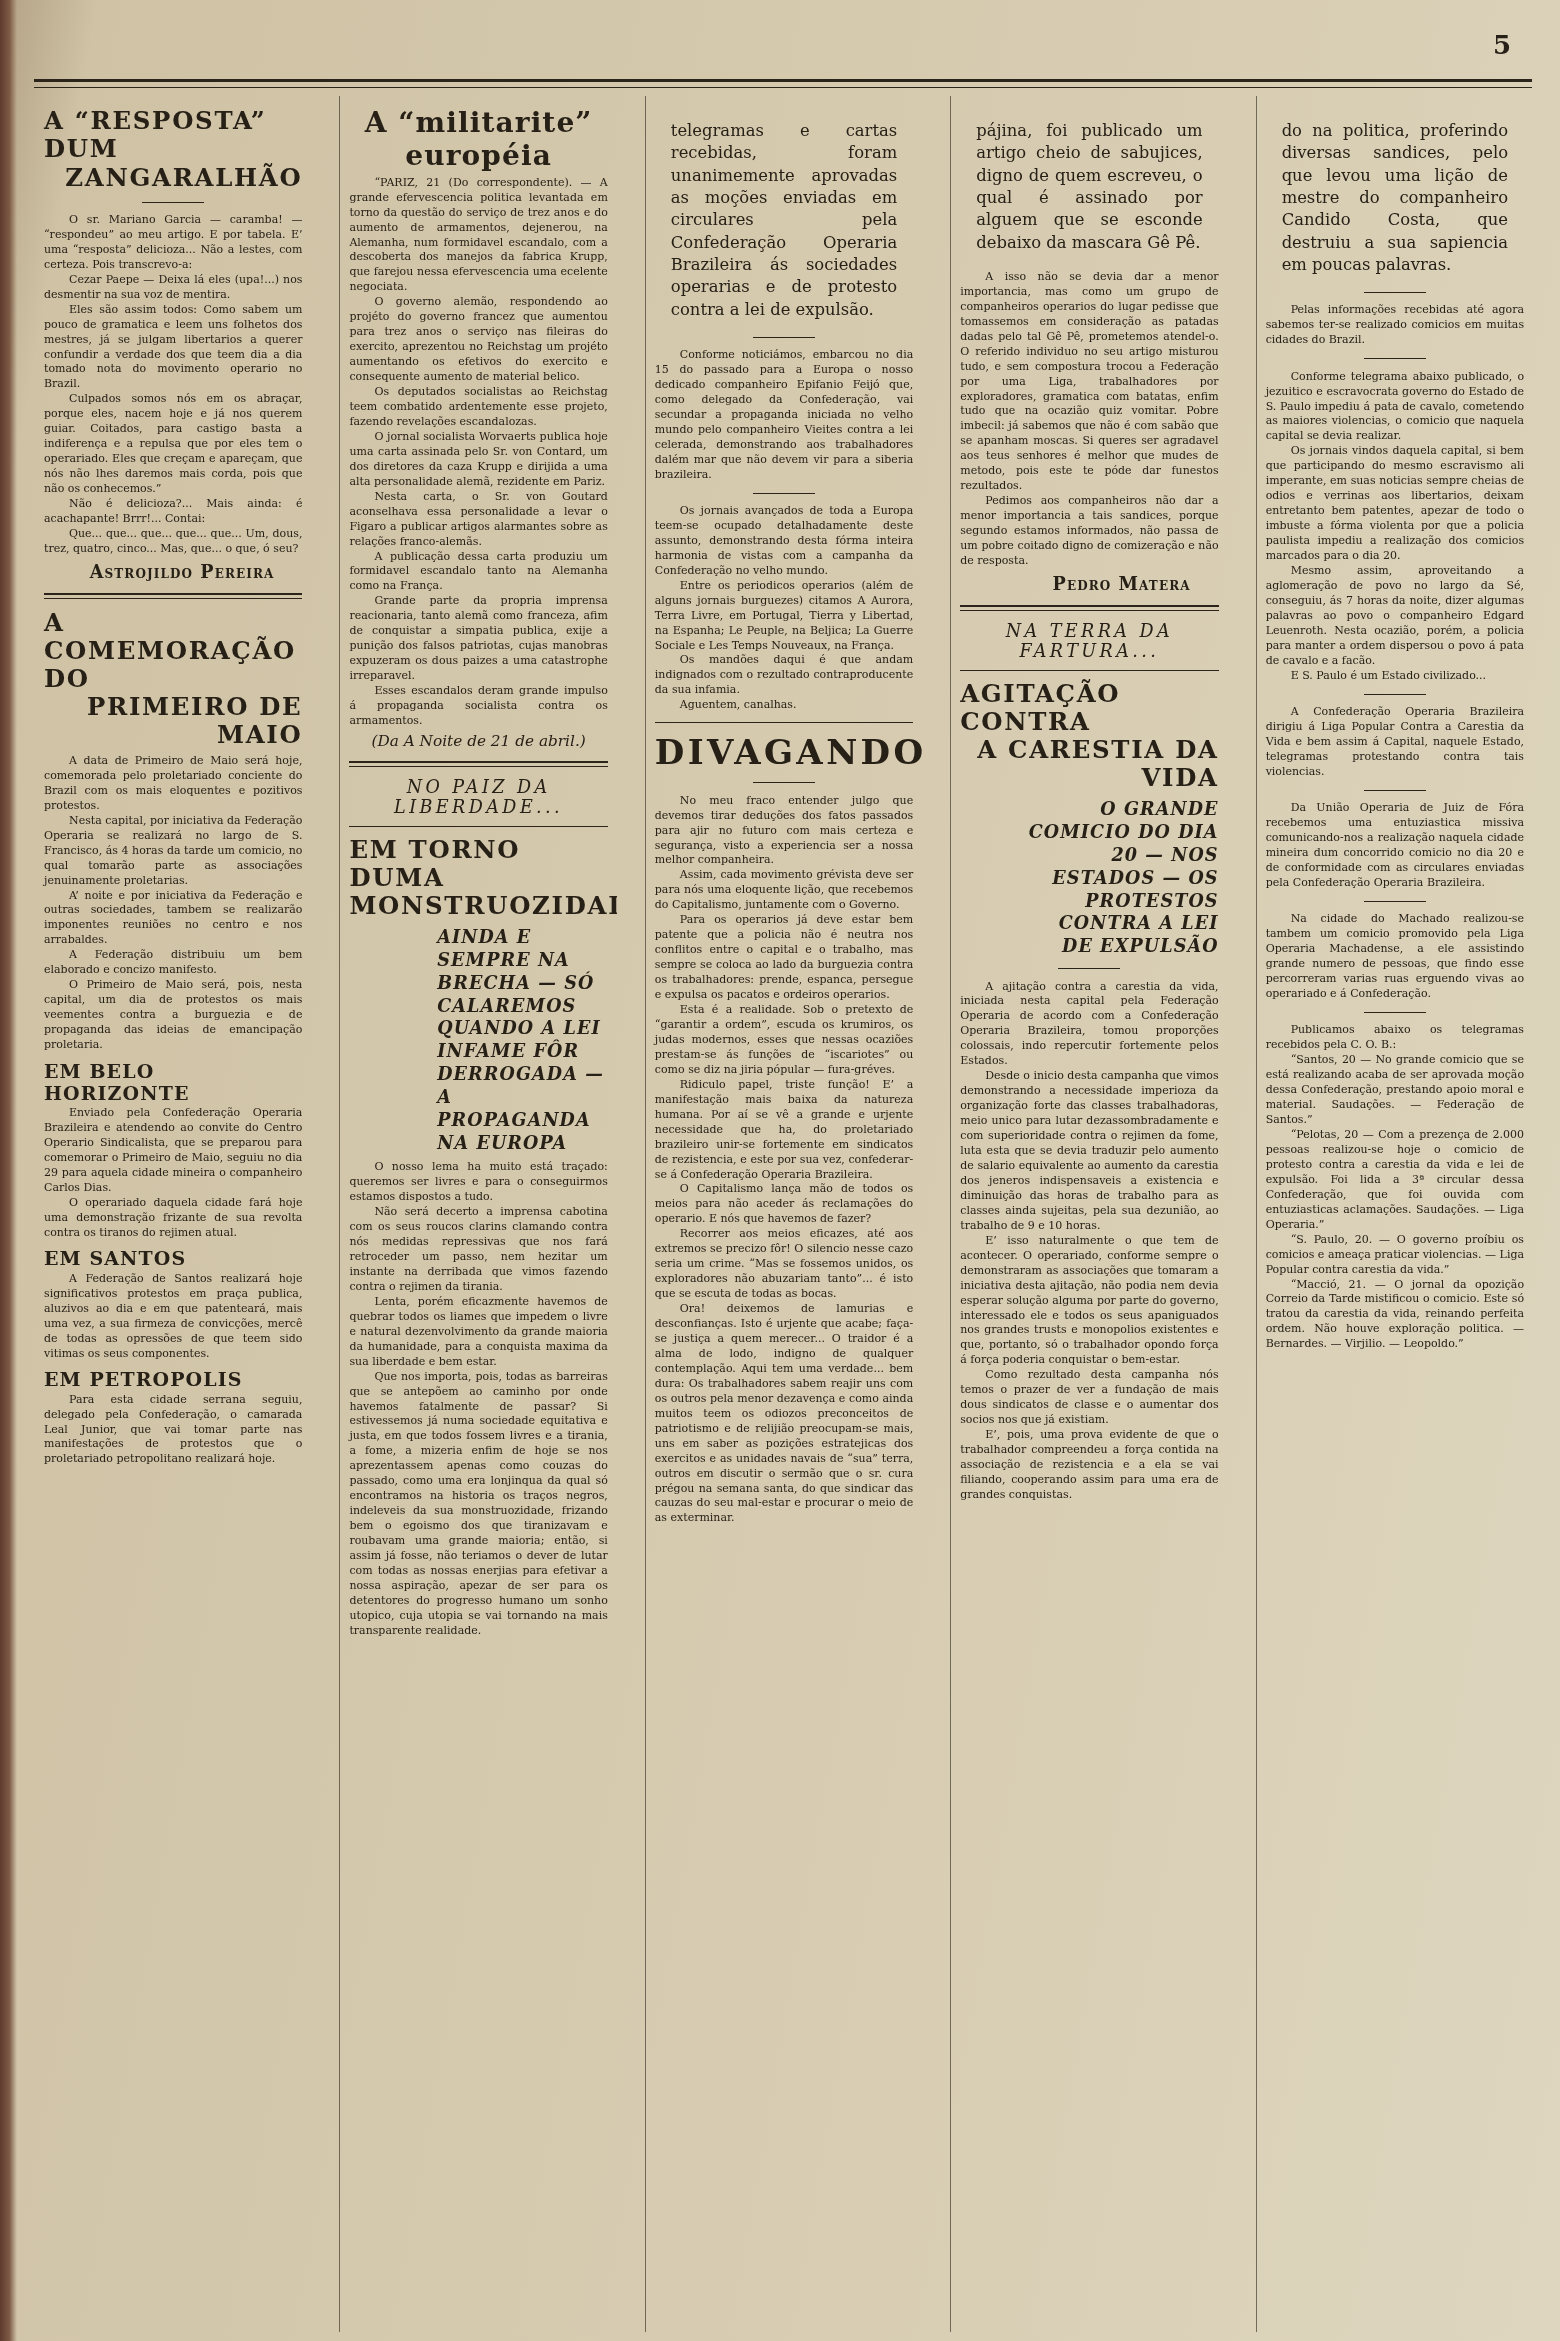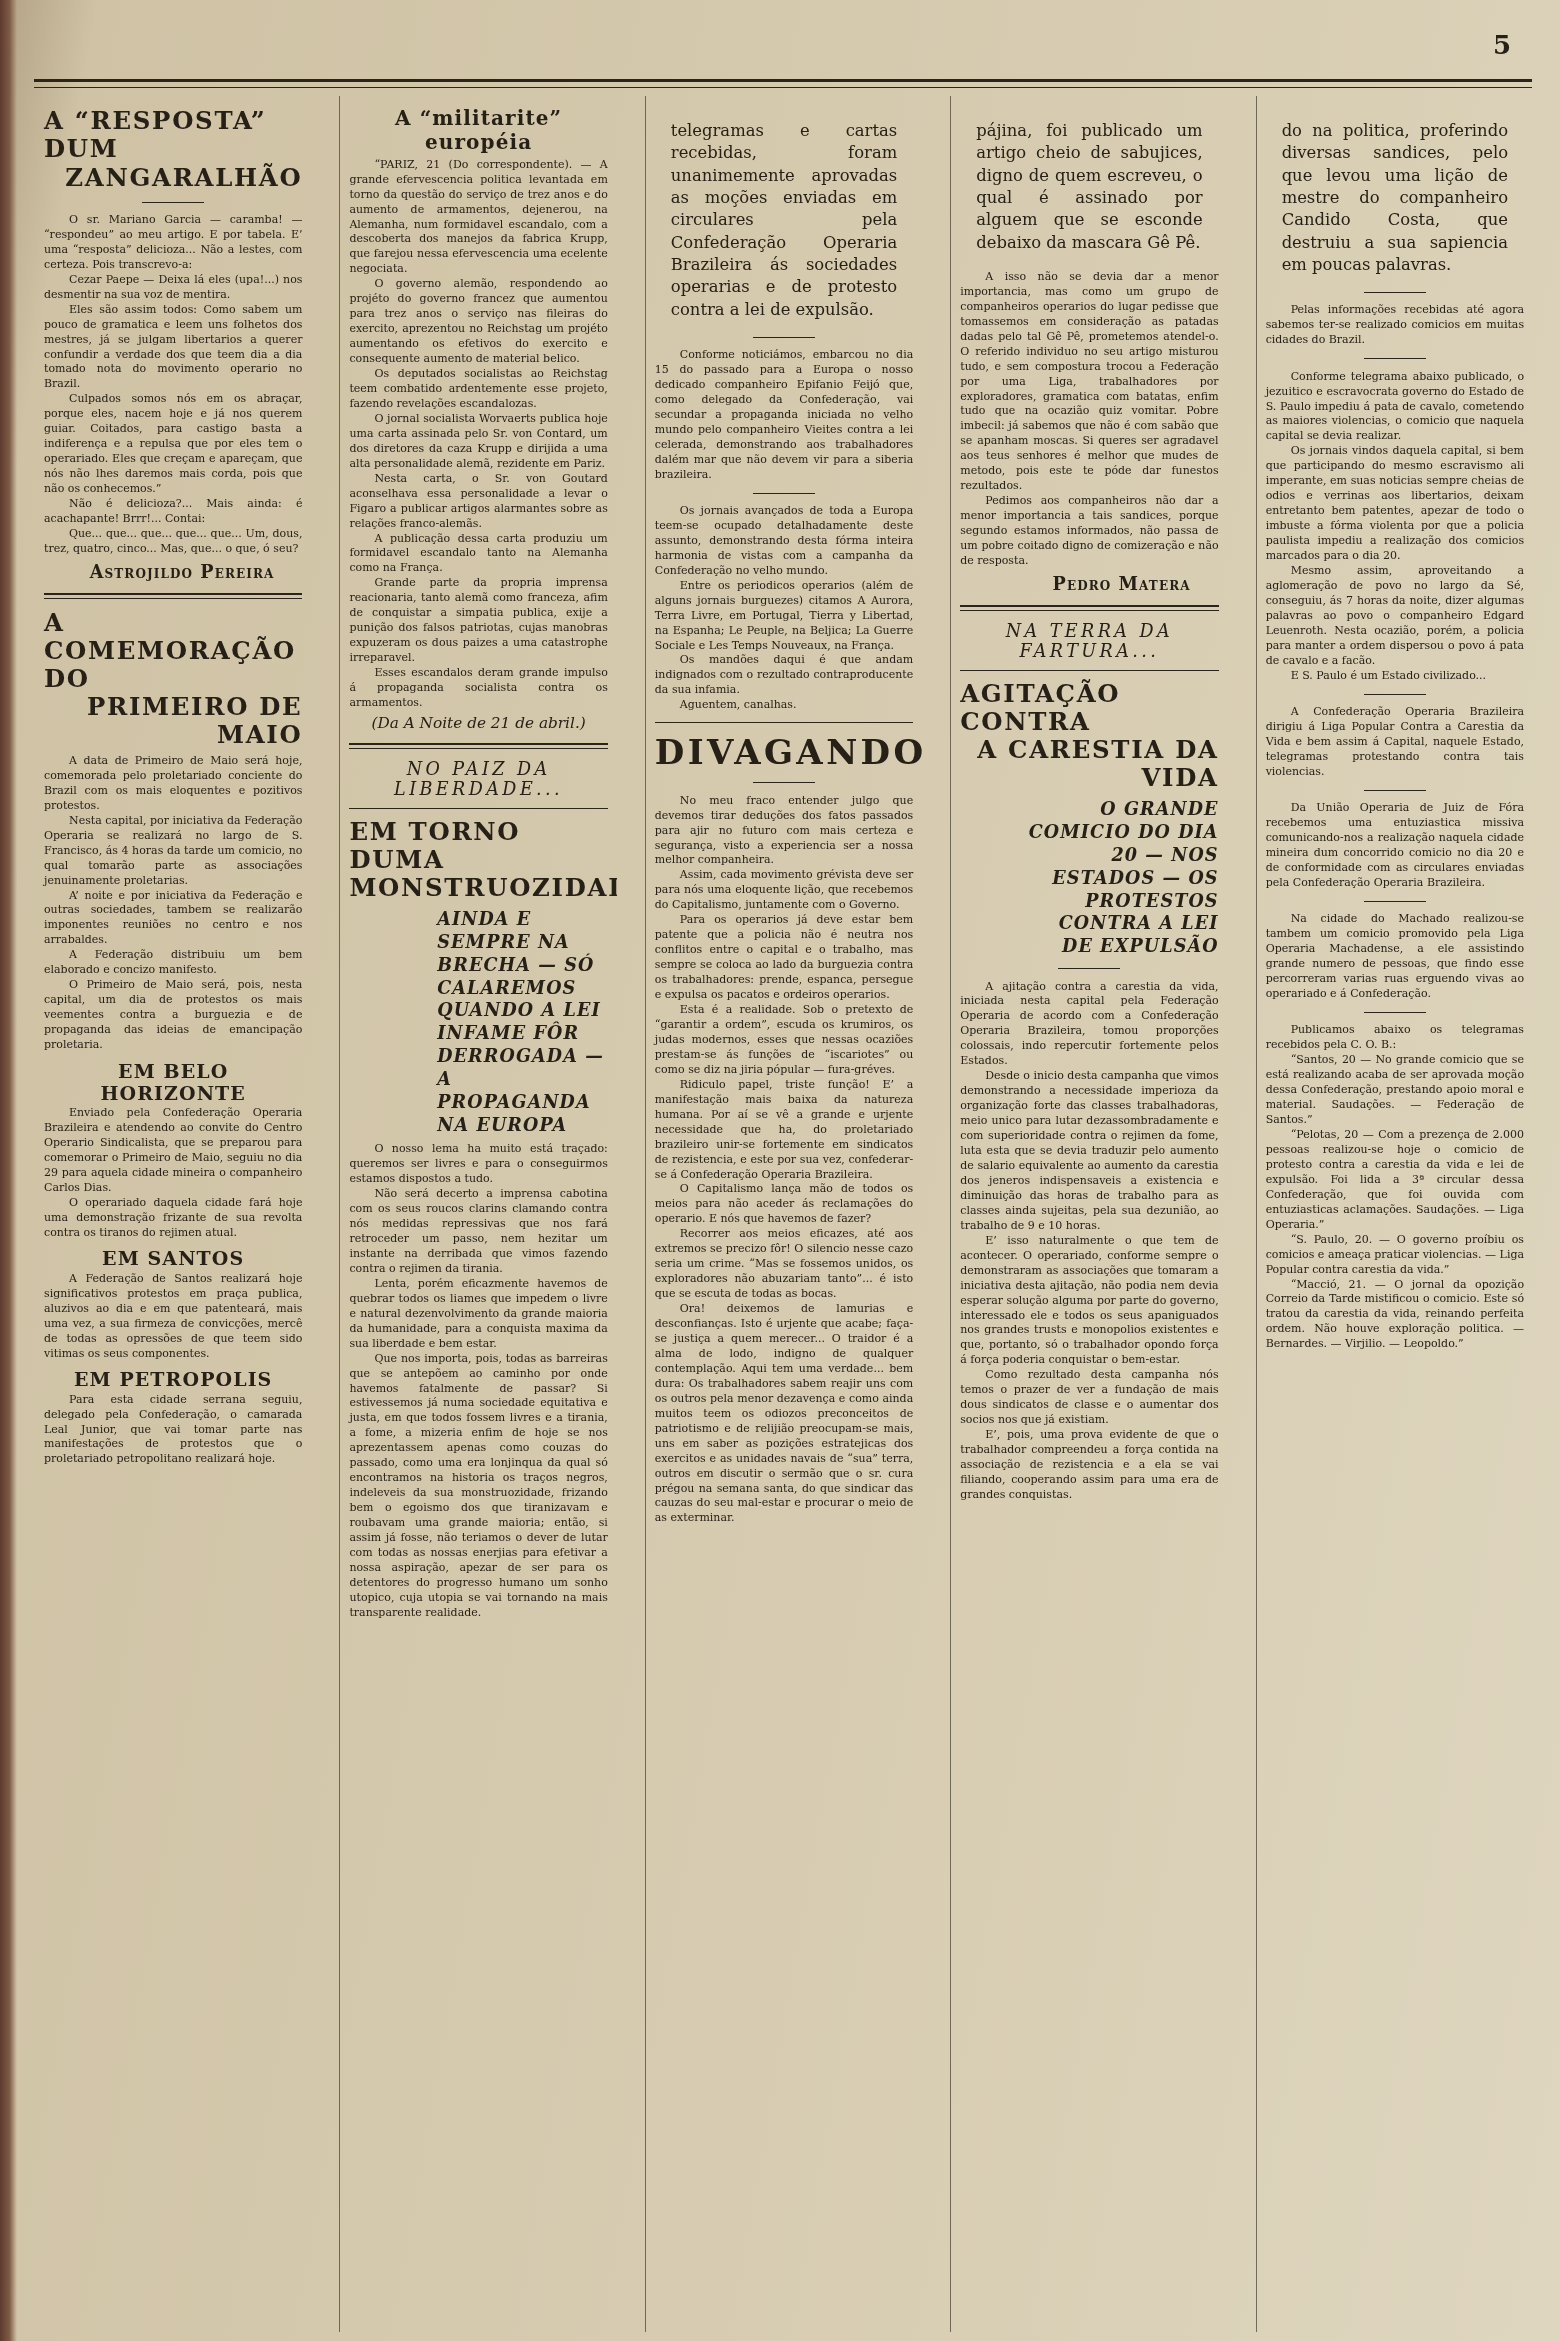"A “militarite” européia" .hc { font-size: 20px -> 28px }
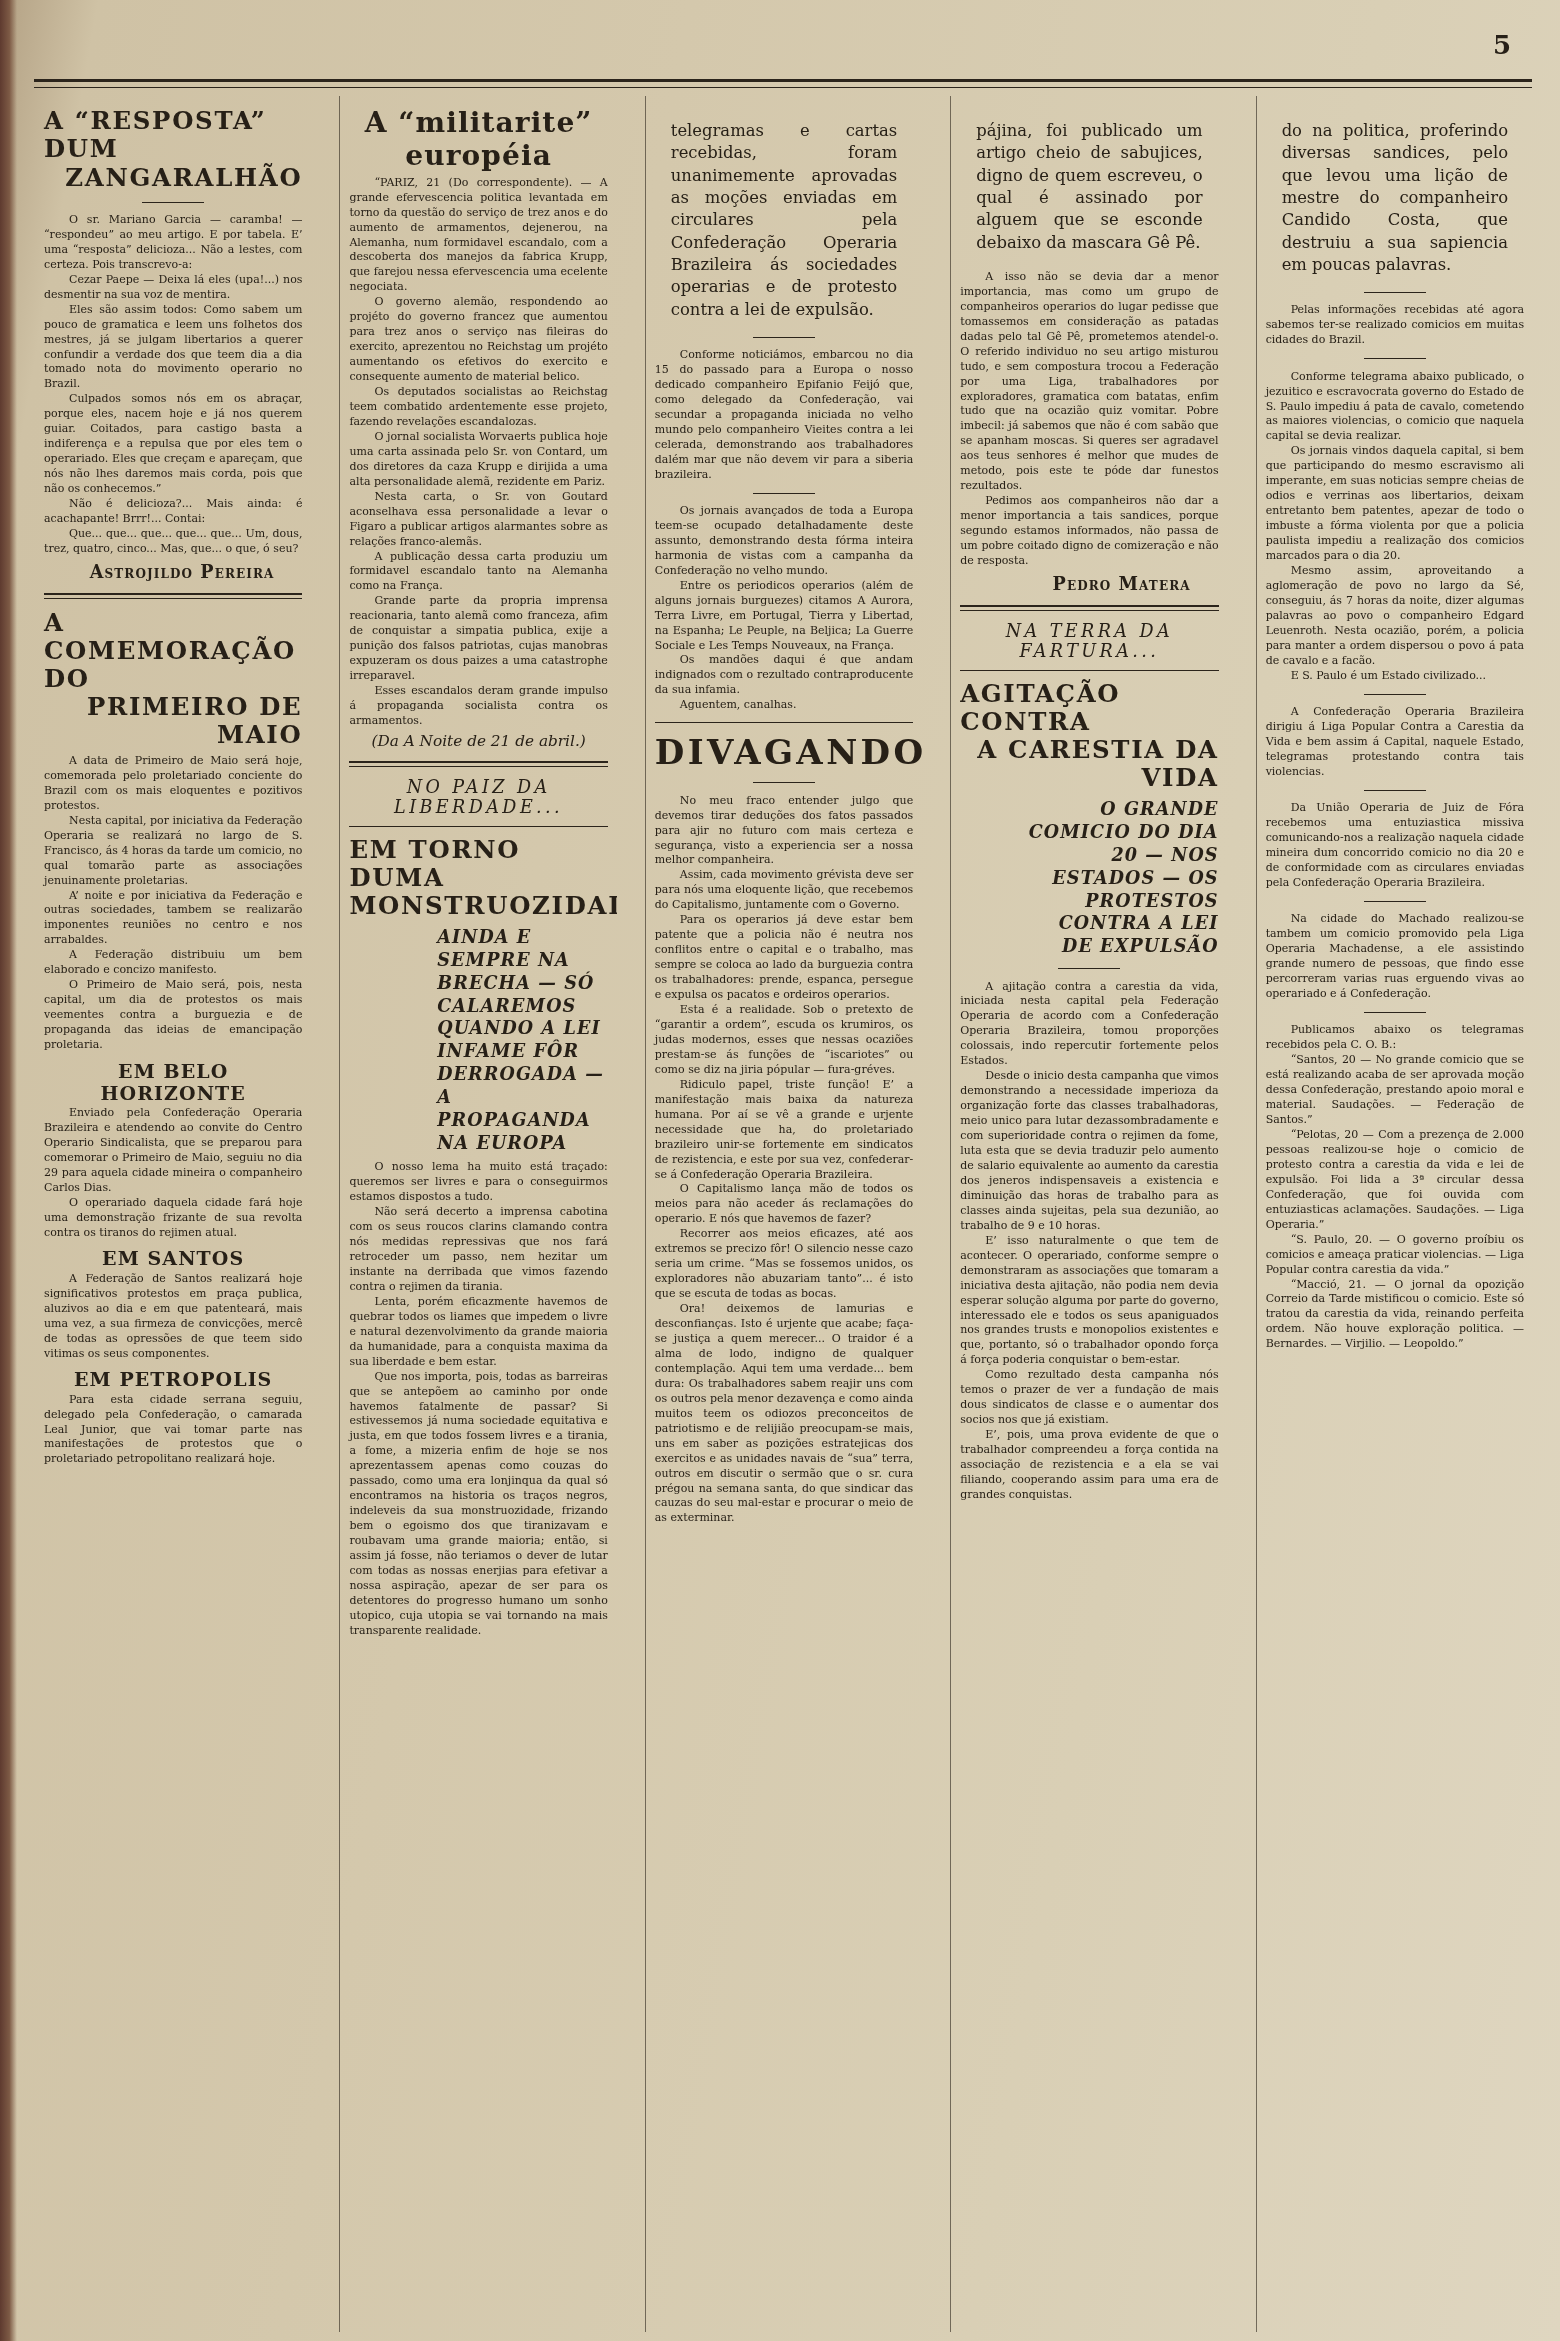"EM BELO HORIZONTE" .sub { text-align: center -> none }
